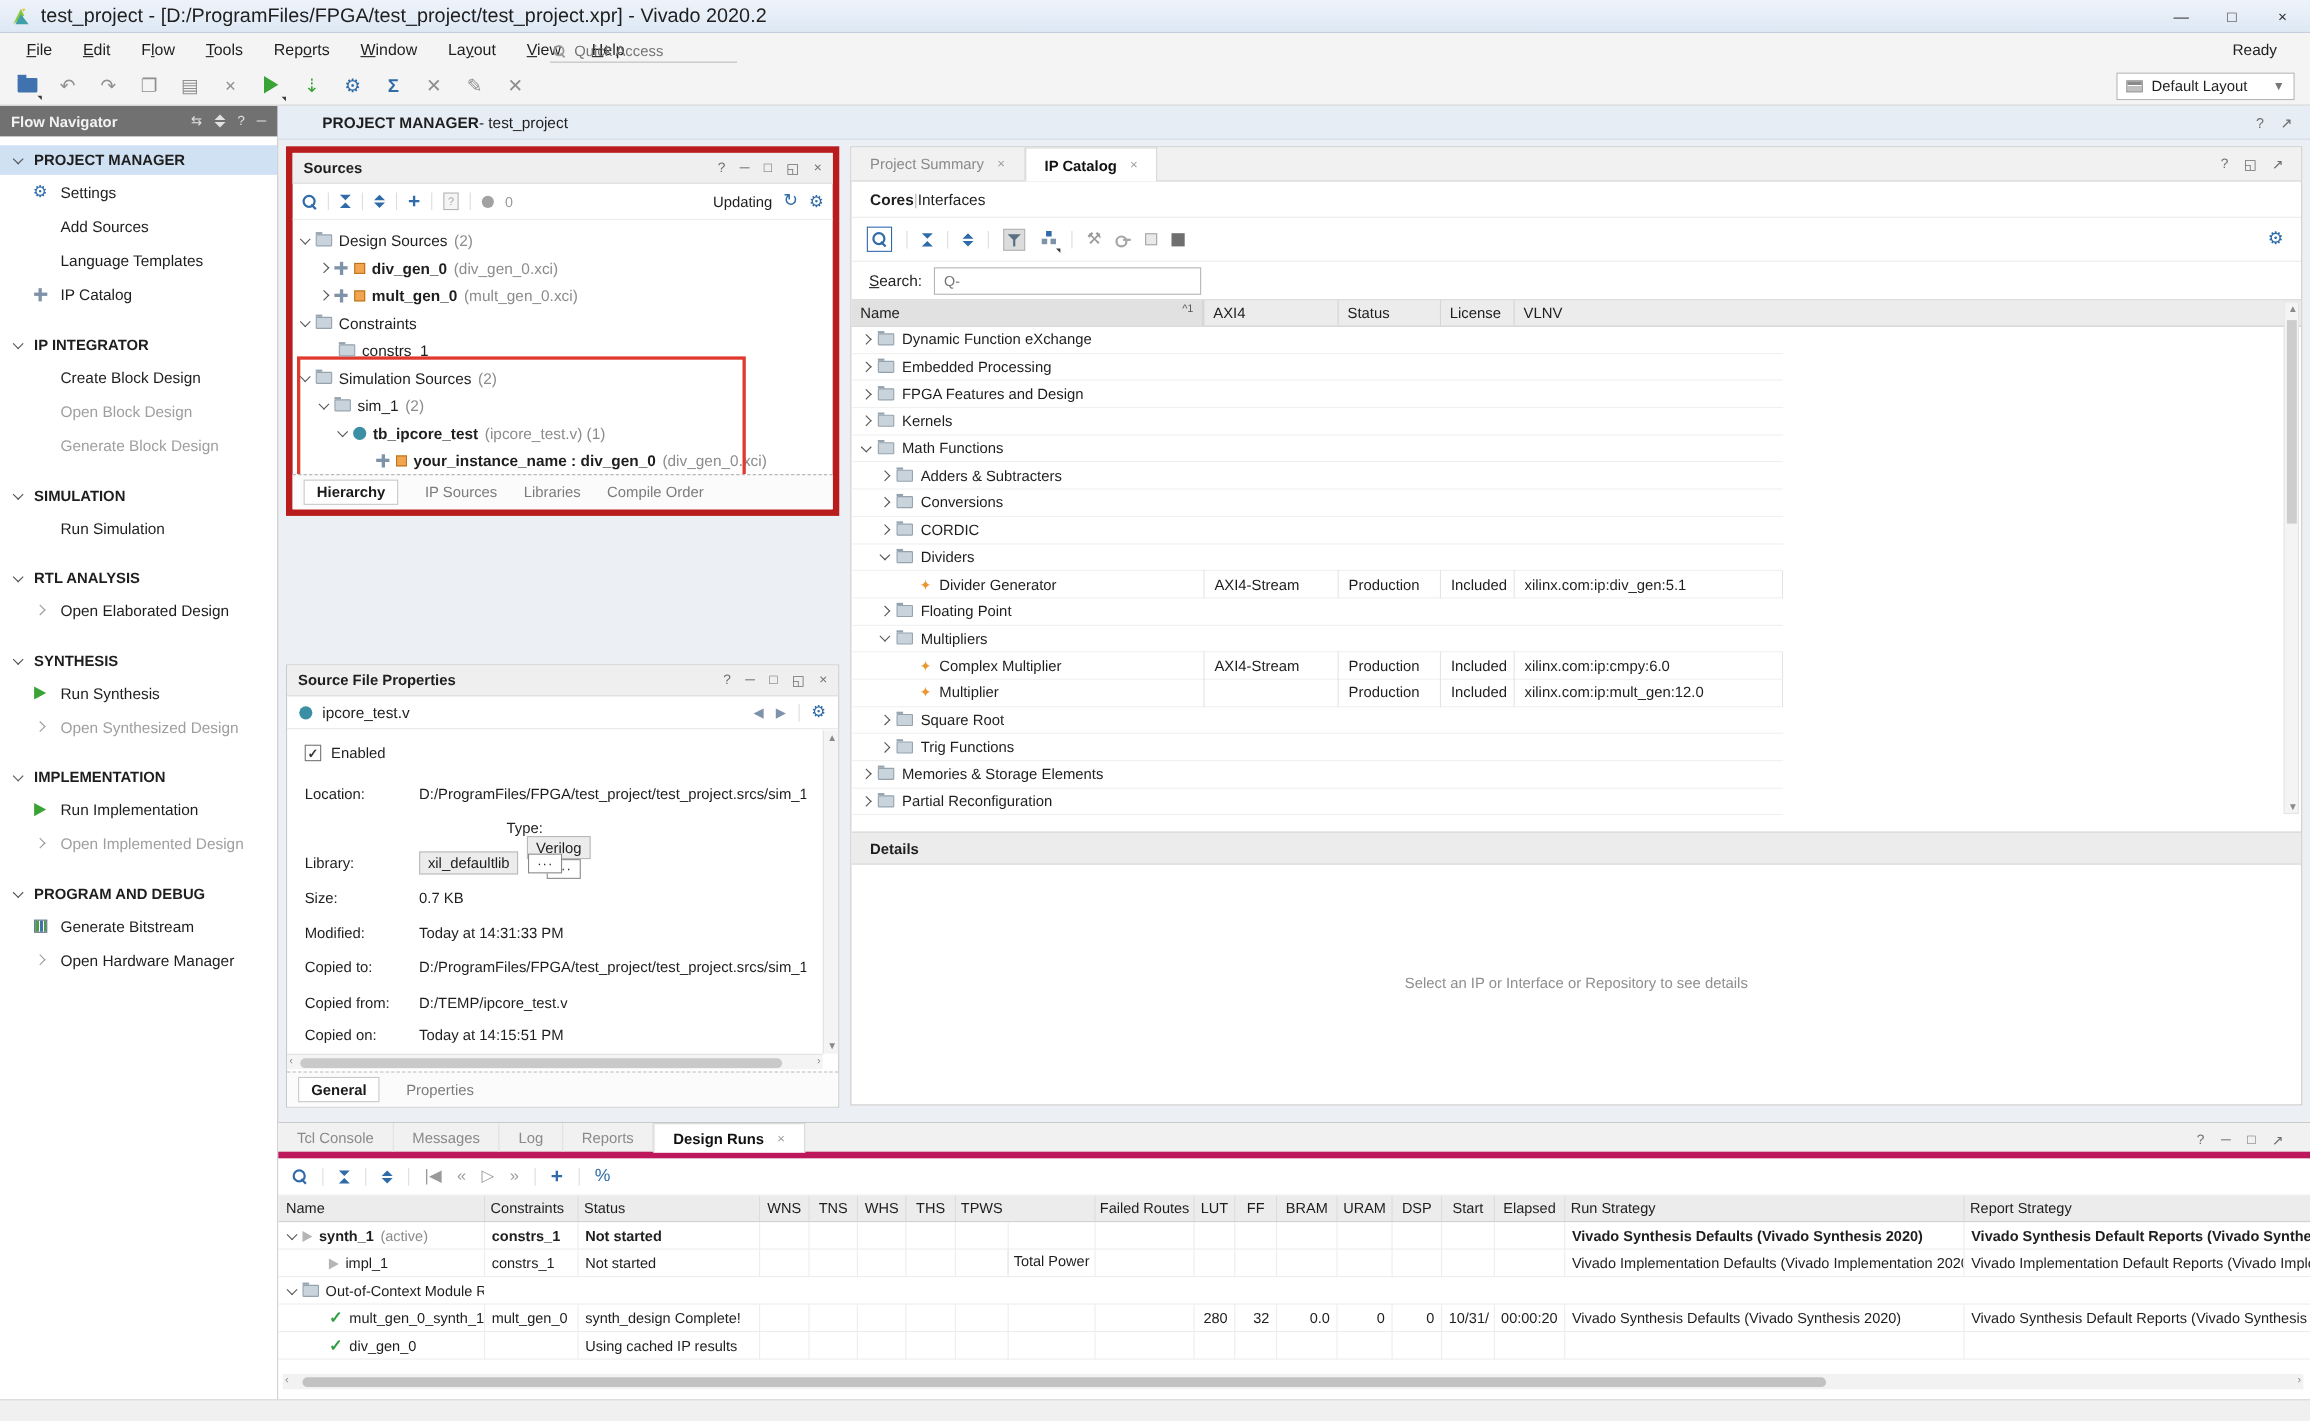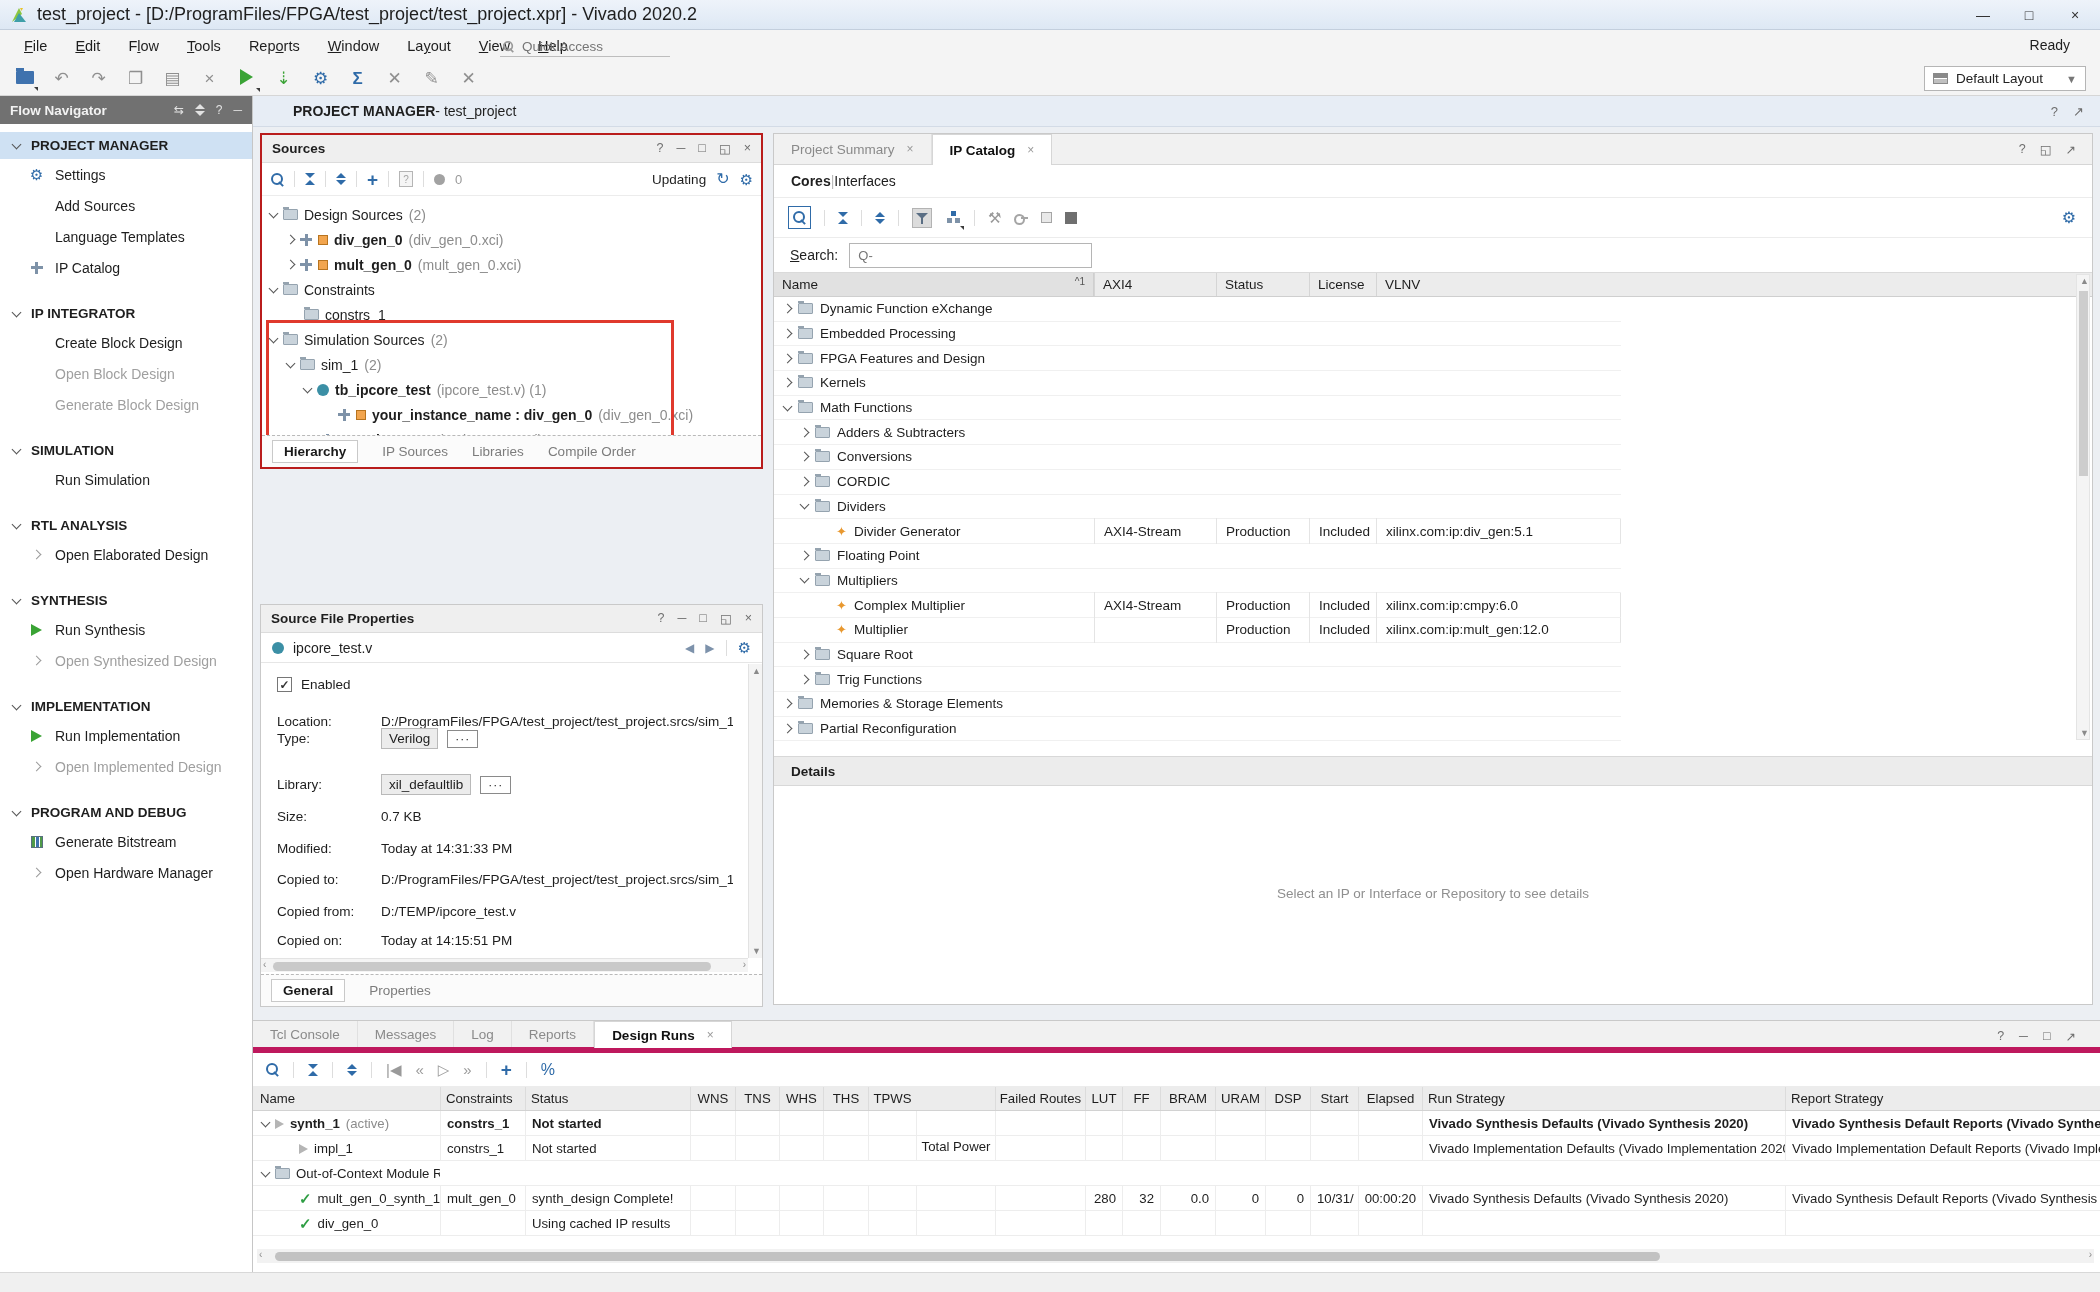"Sources" .sources { border: 2px solid #b91c1c -> 6px solid #b91c1c }
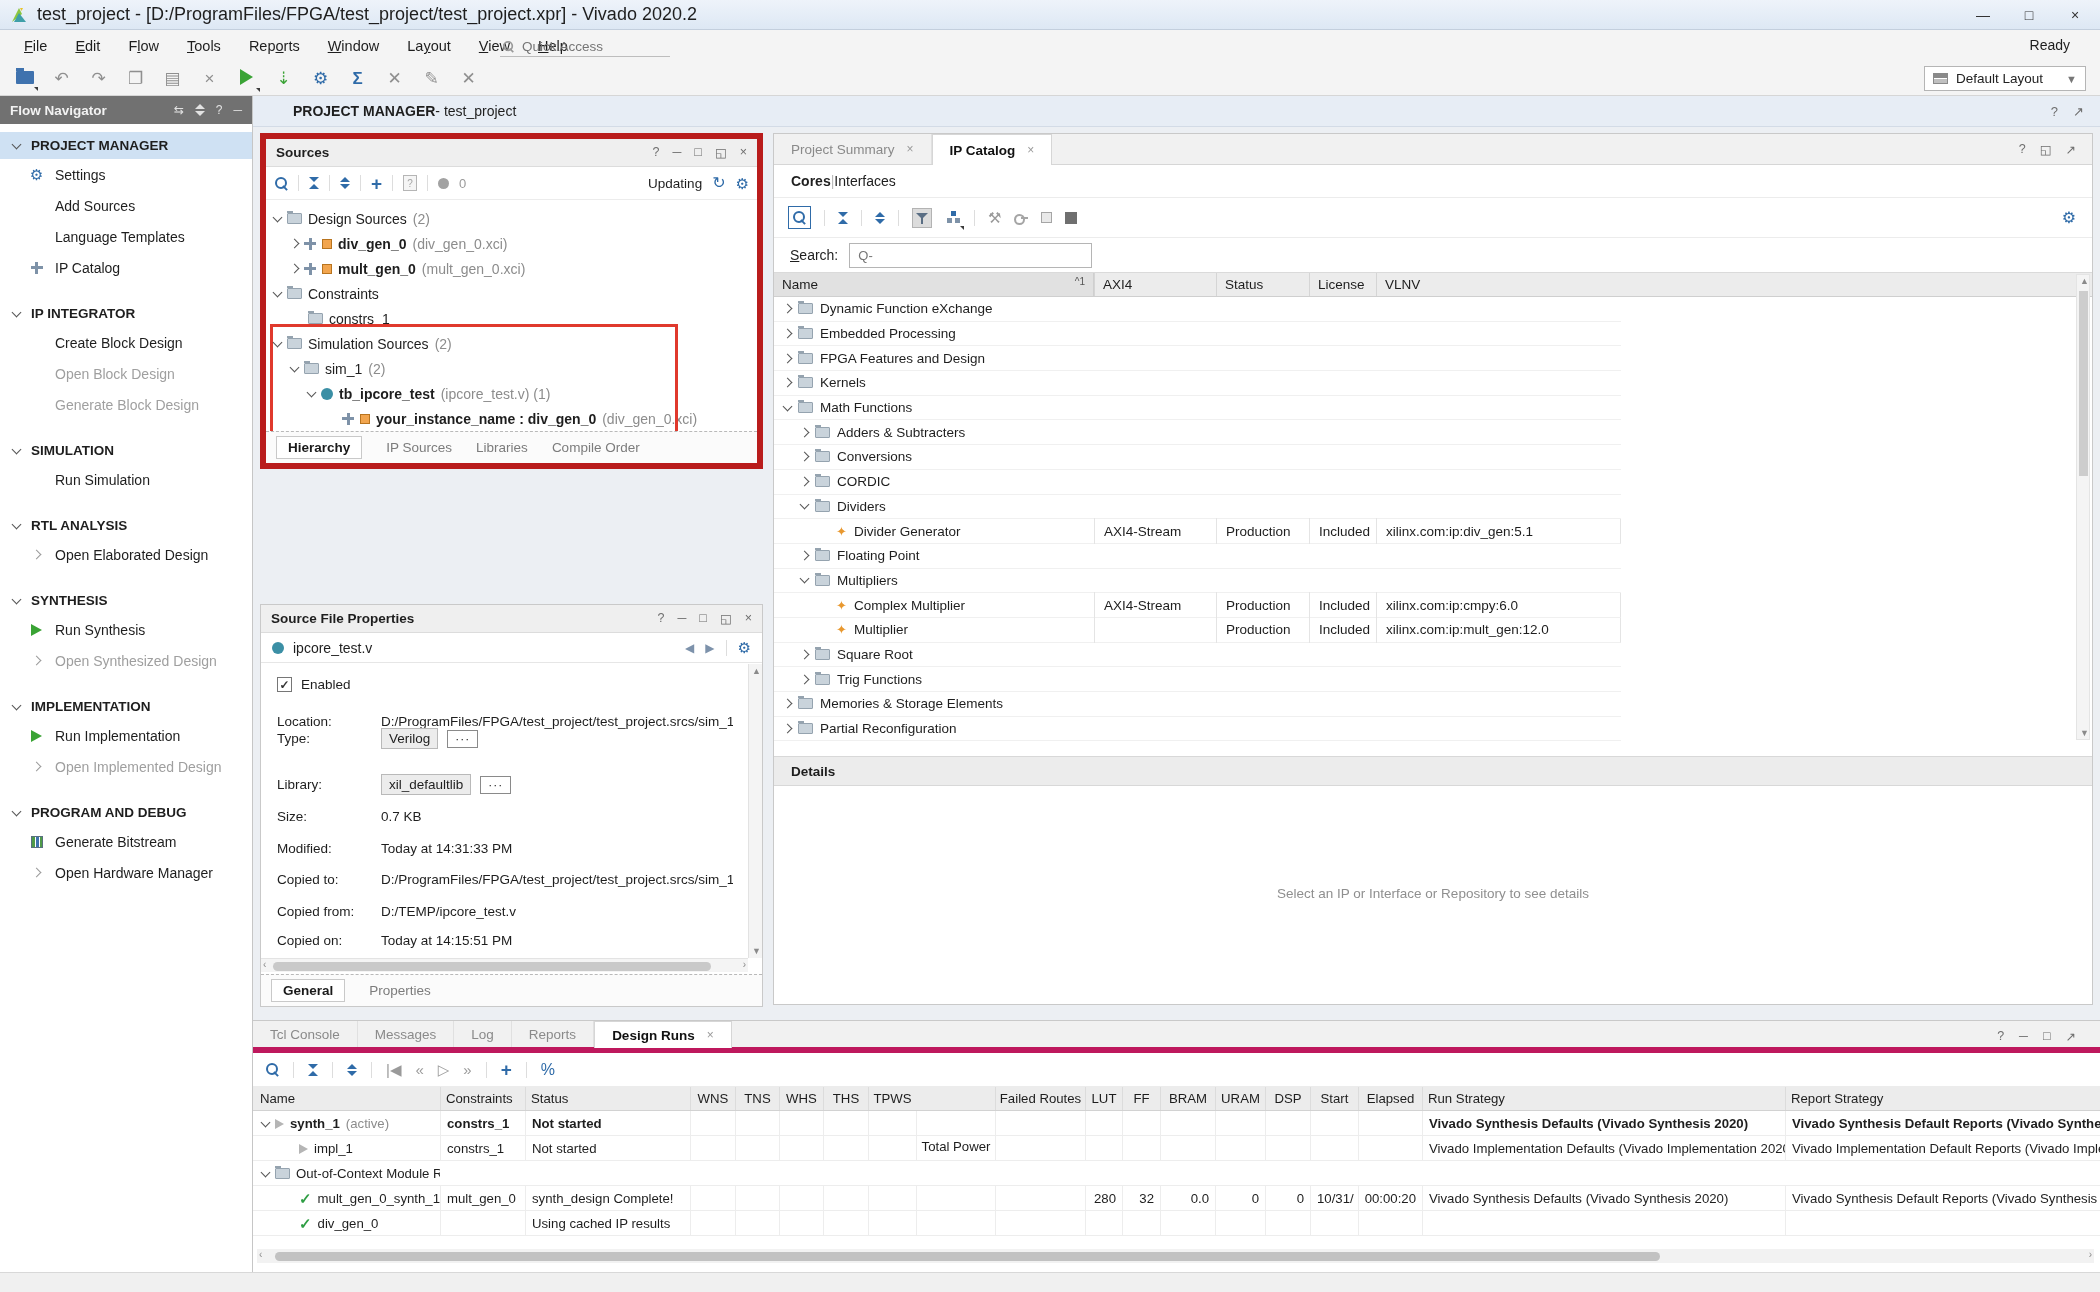"Type:" div.sfp-field { flex-direction: none -> column; top: 61px -> 81px }
